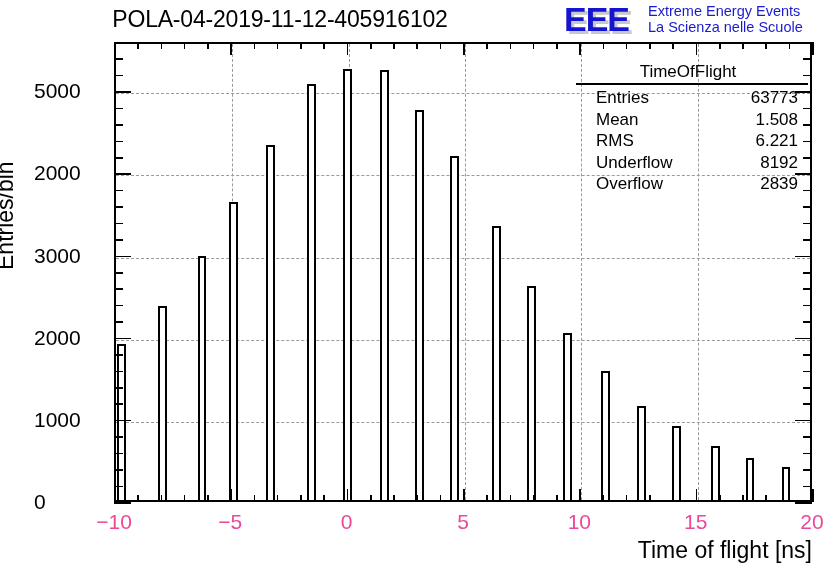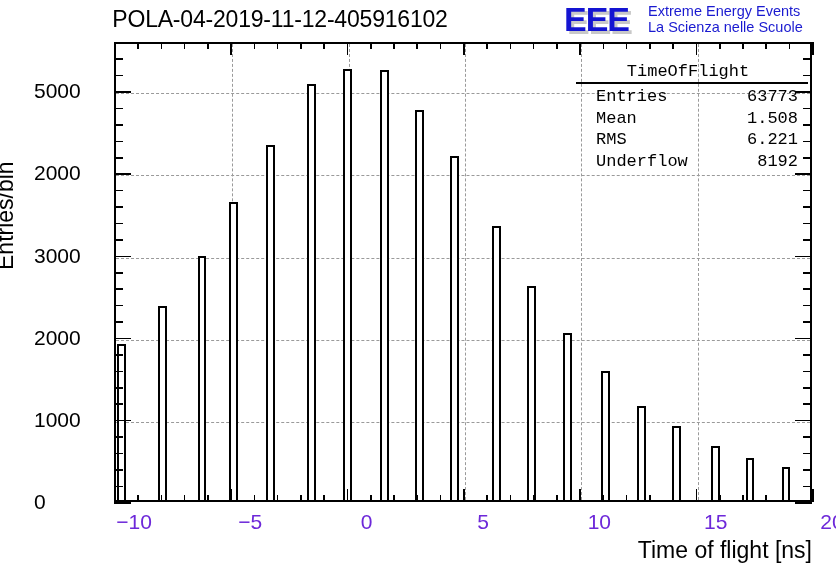"TimeOfFlight" .stats { font-family: Liberation Mono, monospace -> none }
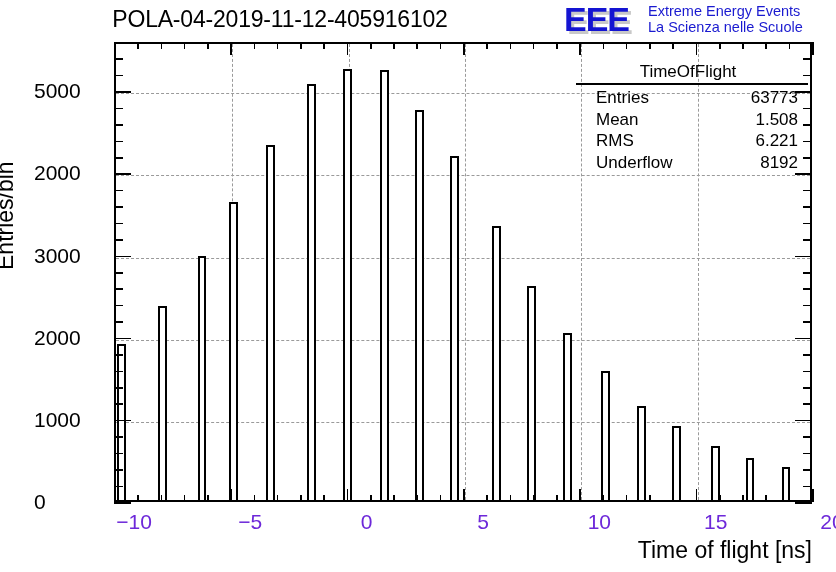"Overflow" div.strow { html: none -> <div> <span>Overflow</span> <span>2839</span> </div> }
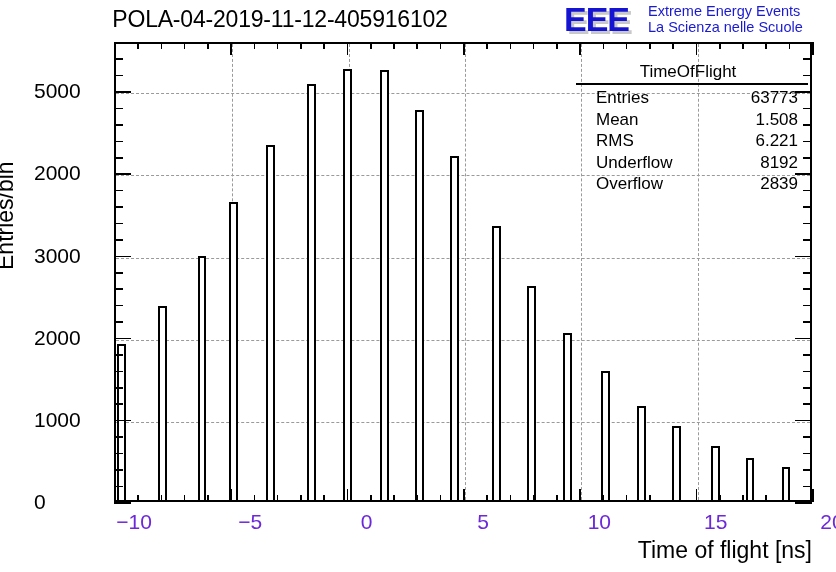"−10" .xlab { color: #6d28d9 -> #ec4899; margin-left: 20px -> none }
